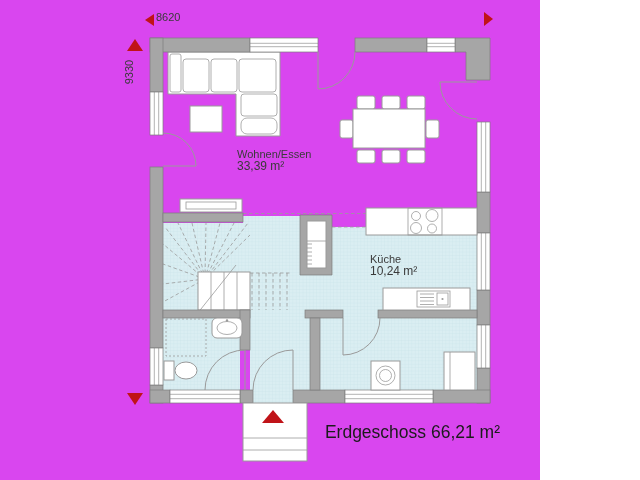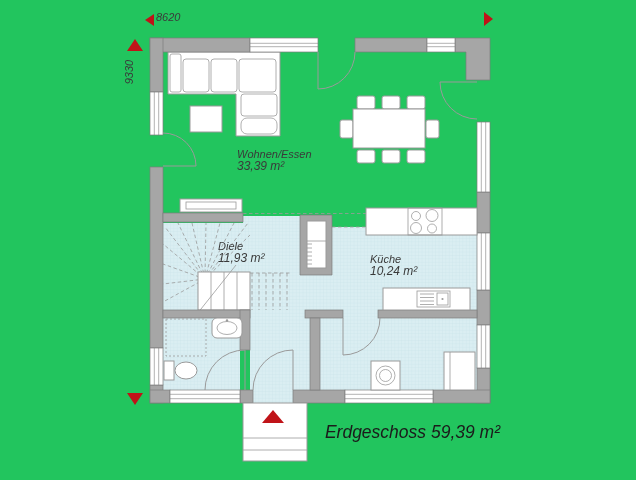"8620" #canvas { background: #22c55e -> #d946ef; font-style: italic -> none; width: 636px -> 540px }
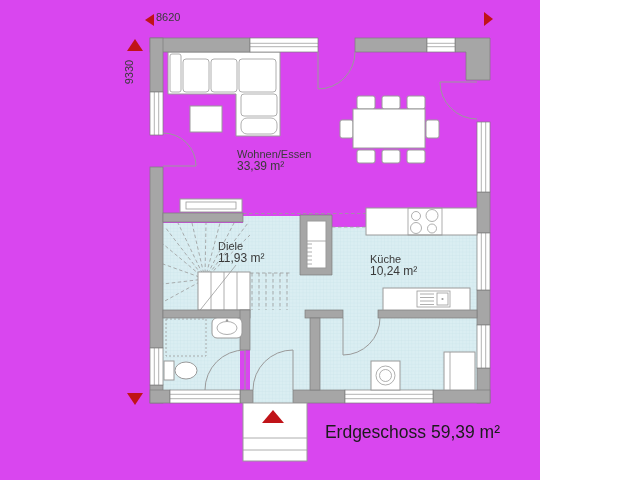"Diele" div.room-label { html: <div> <div>Diele</div> <div>11,93 m²</div> </div> -> none }
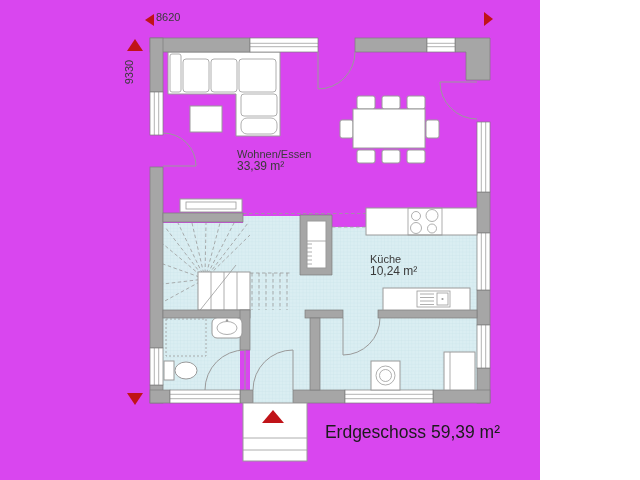"Erdgeschoss 59,39 m²" div.footer { text: 59,39 -> 66,21 }
